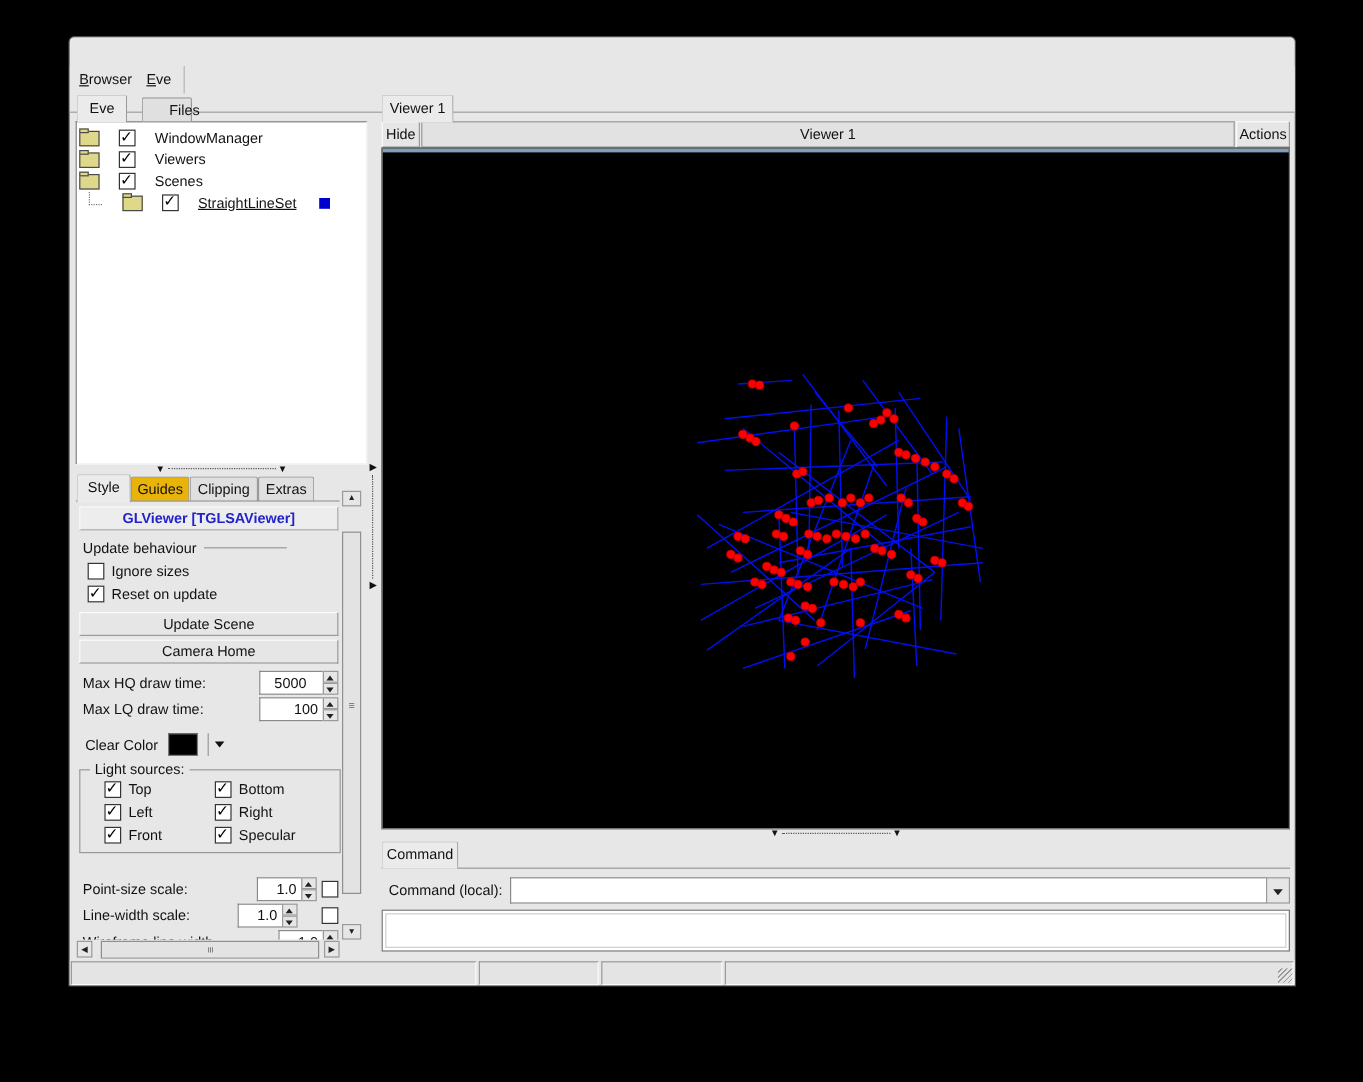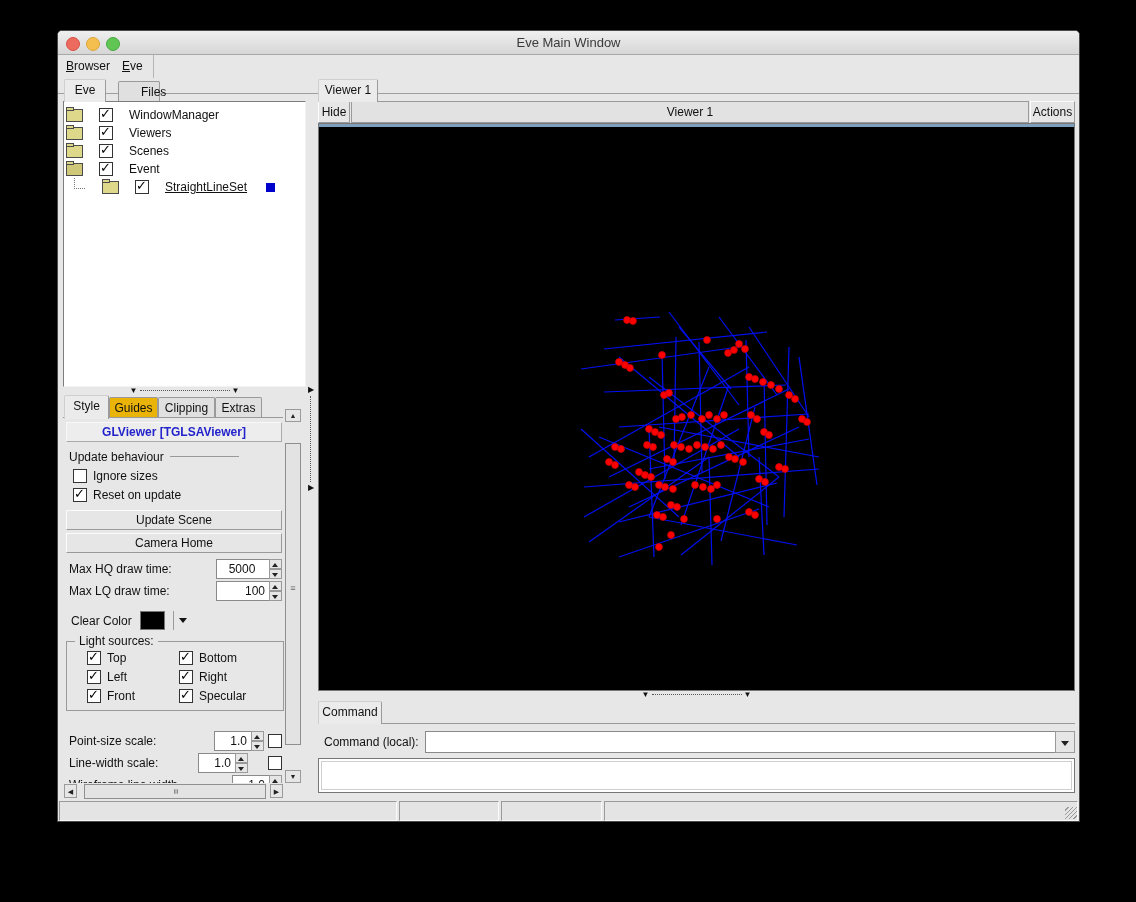"Eve Main Window" div.abs { html: <div> <span></span> <span></span> <span></span> <div>Eve Main Window</div> </div> -> none }
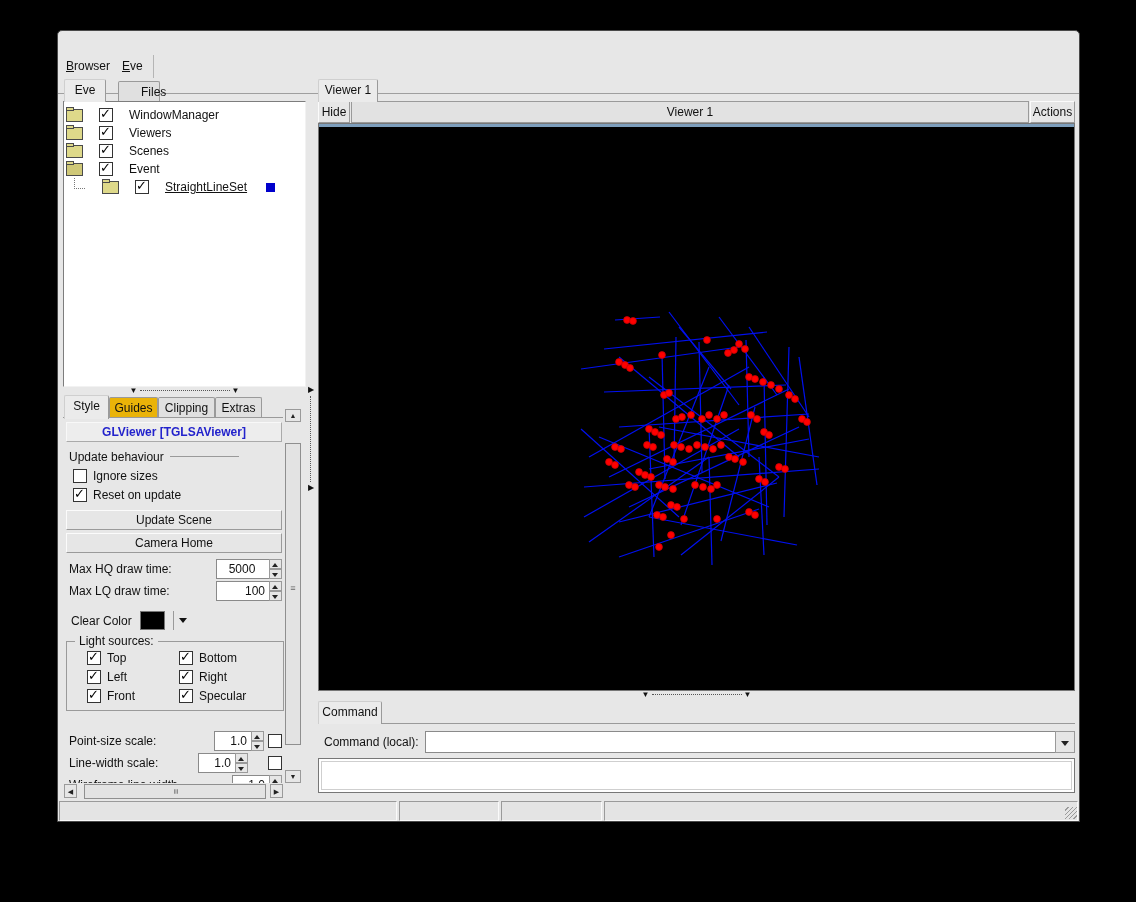"Event" div.tree-row { html: <div> <span></span> <span></span> <span>Event</span> </div> -> none }
